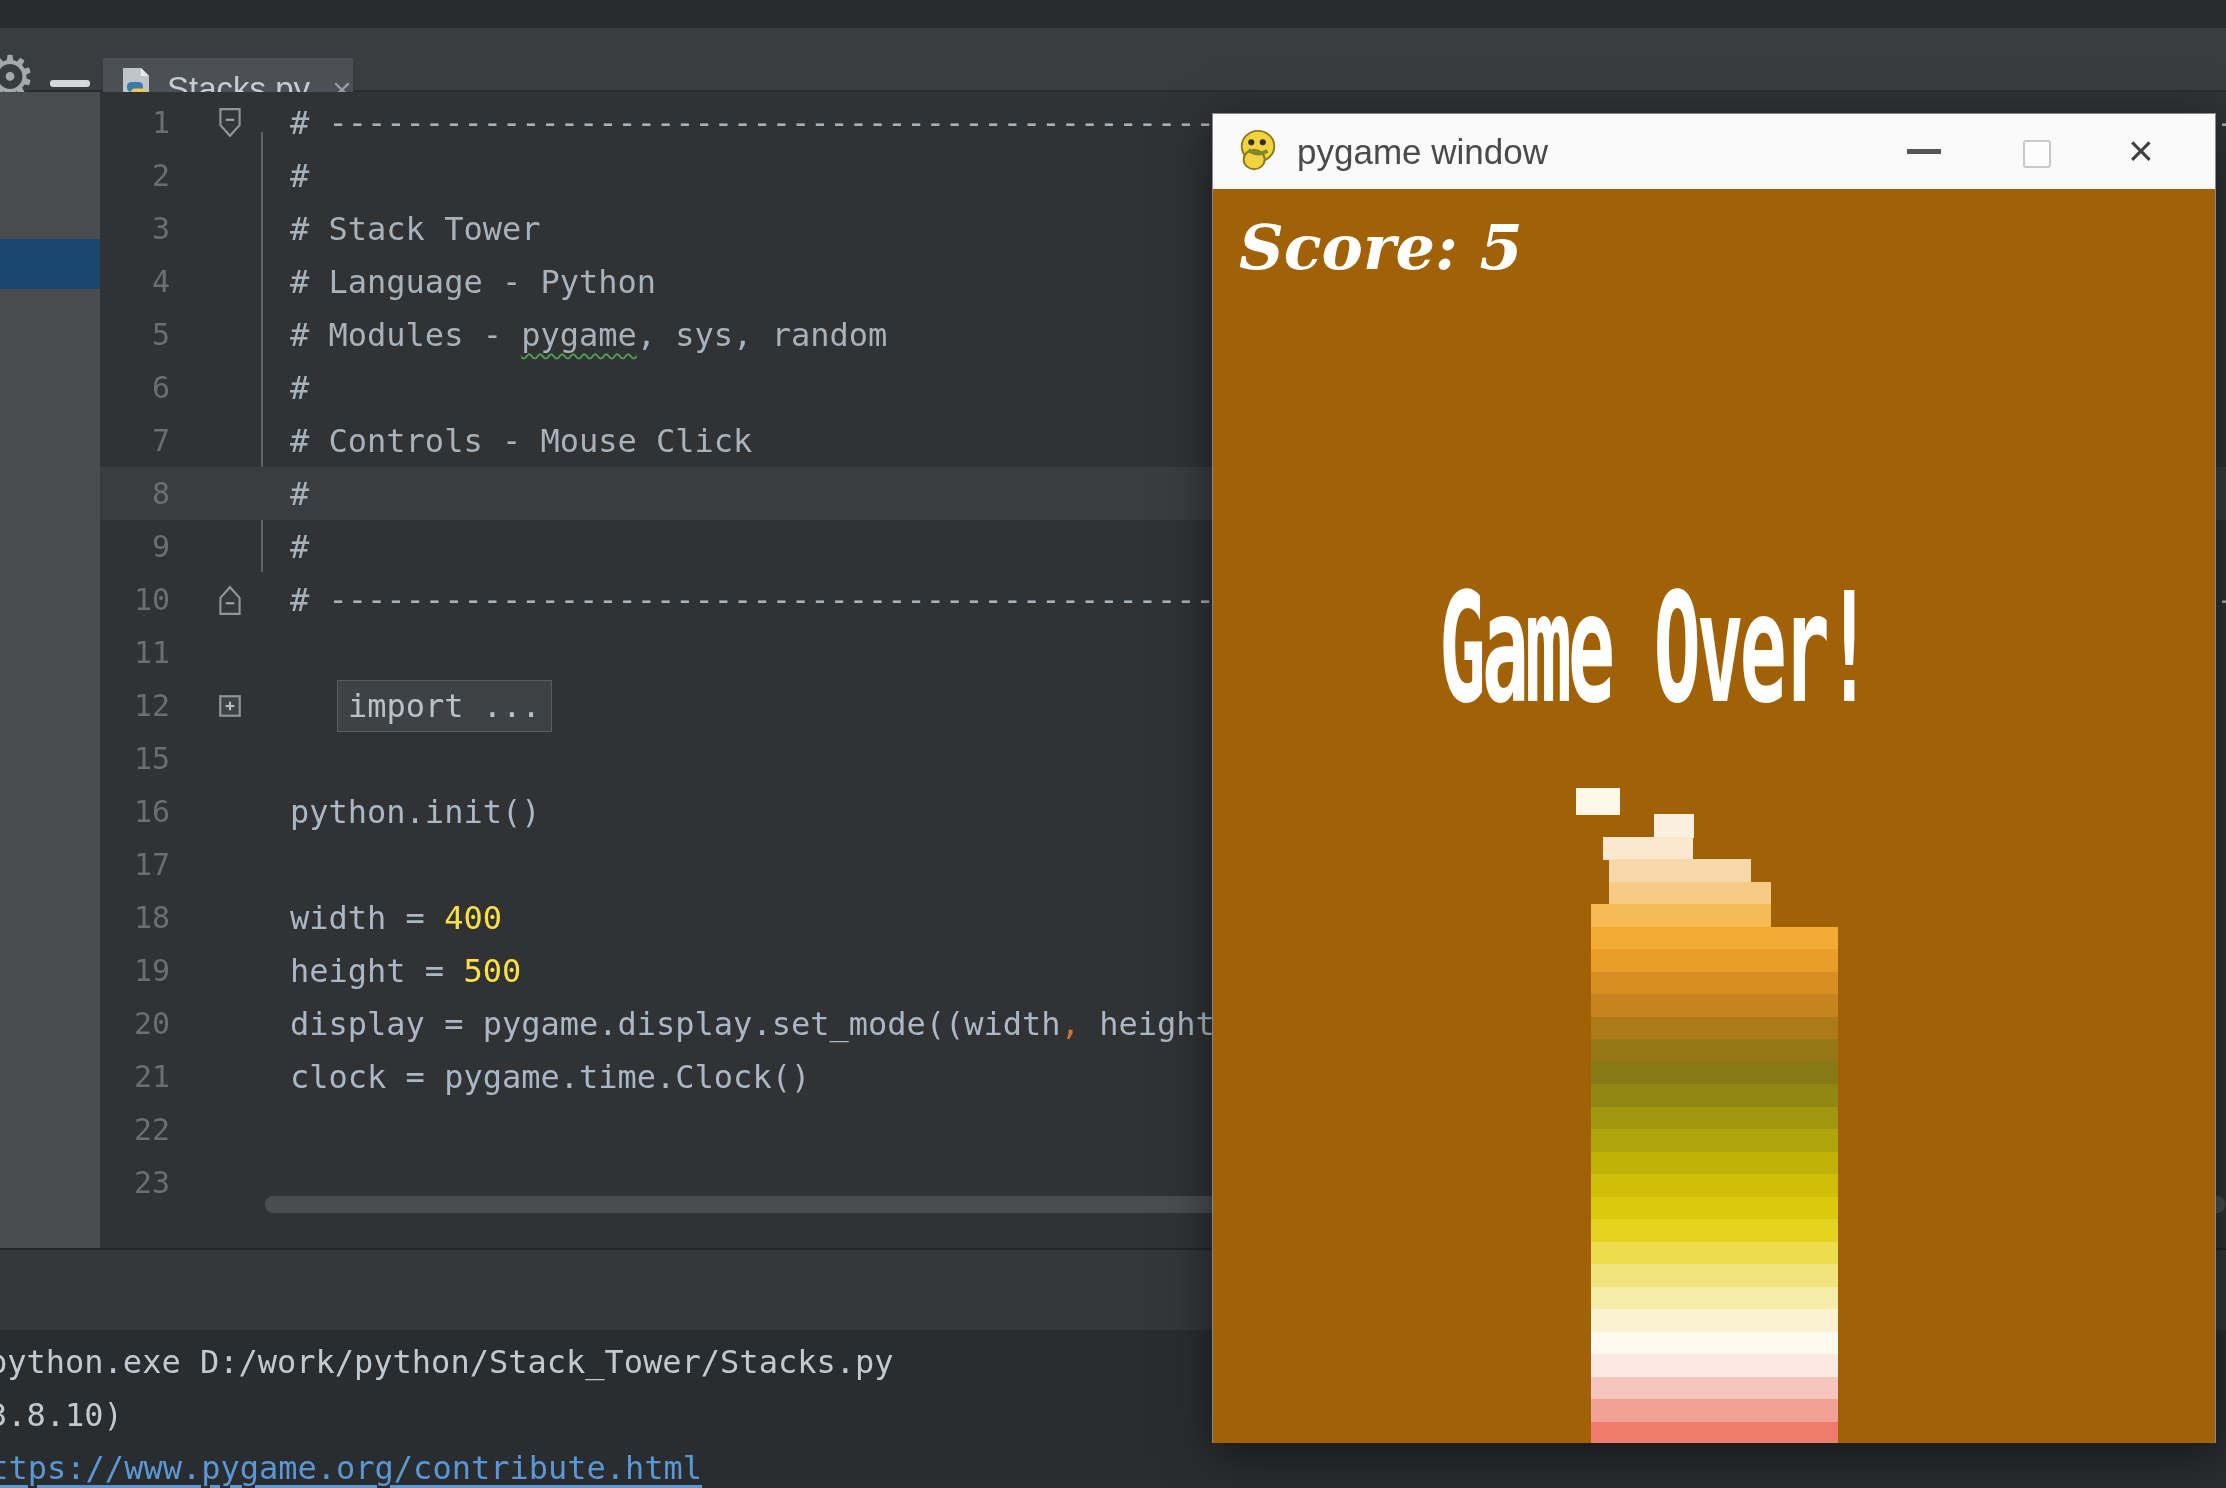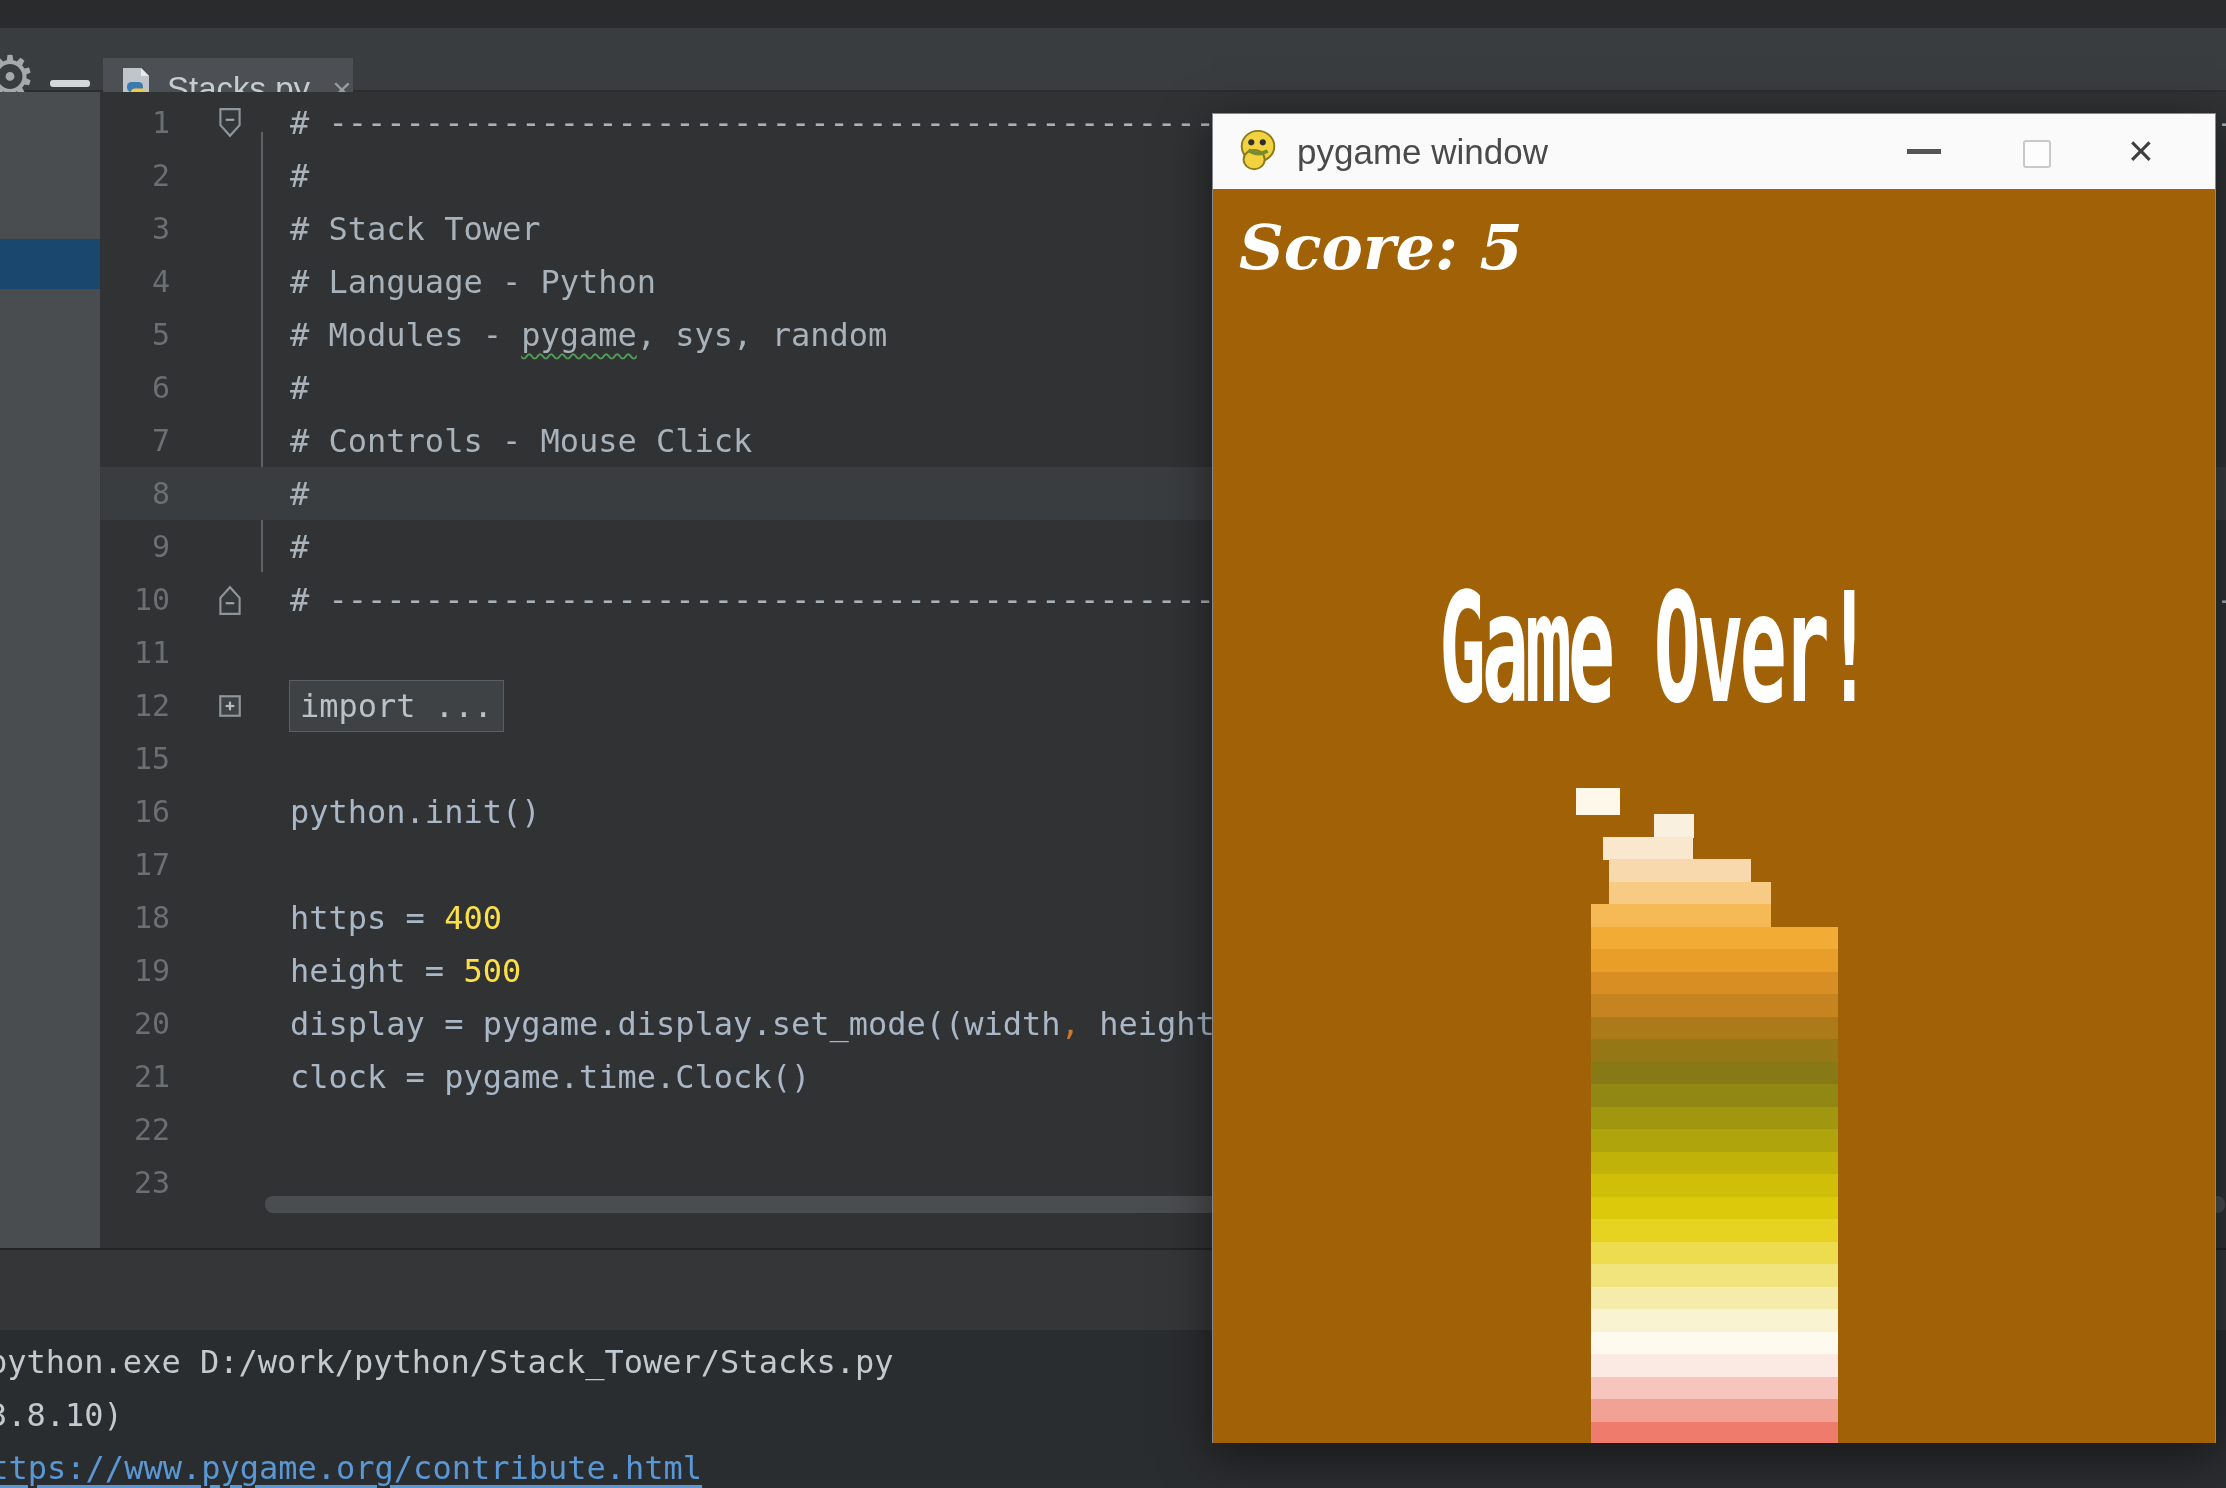"import ..." .foldbox { margin-left: none -> 48px }
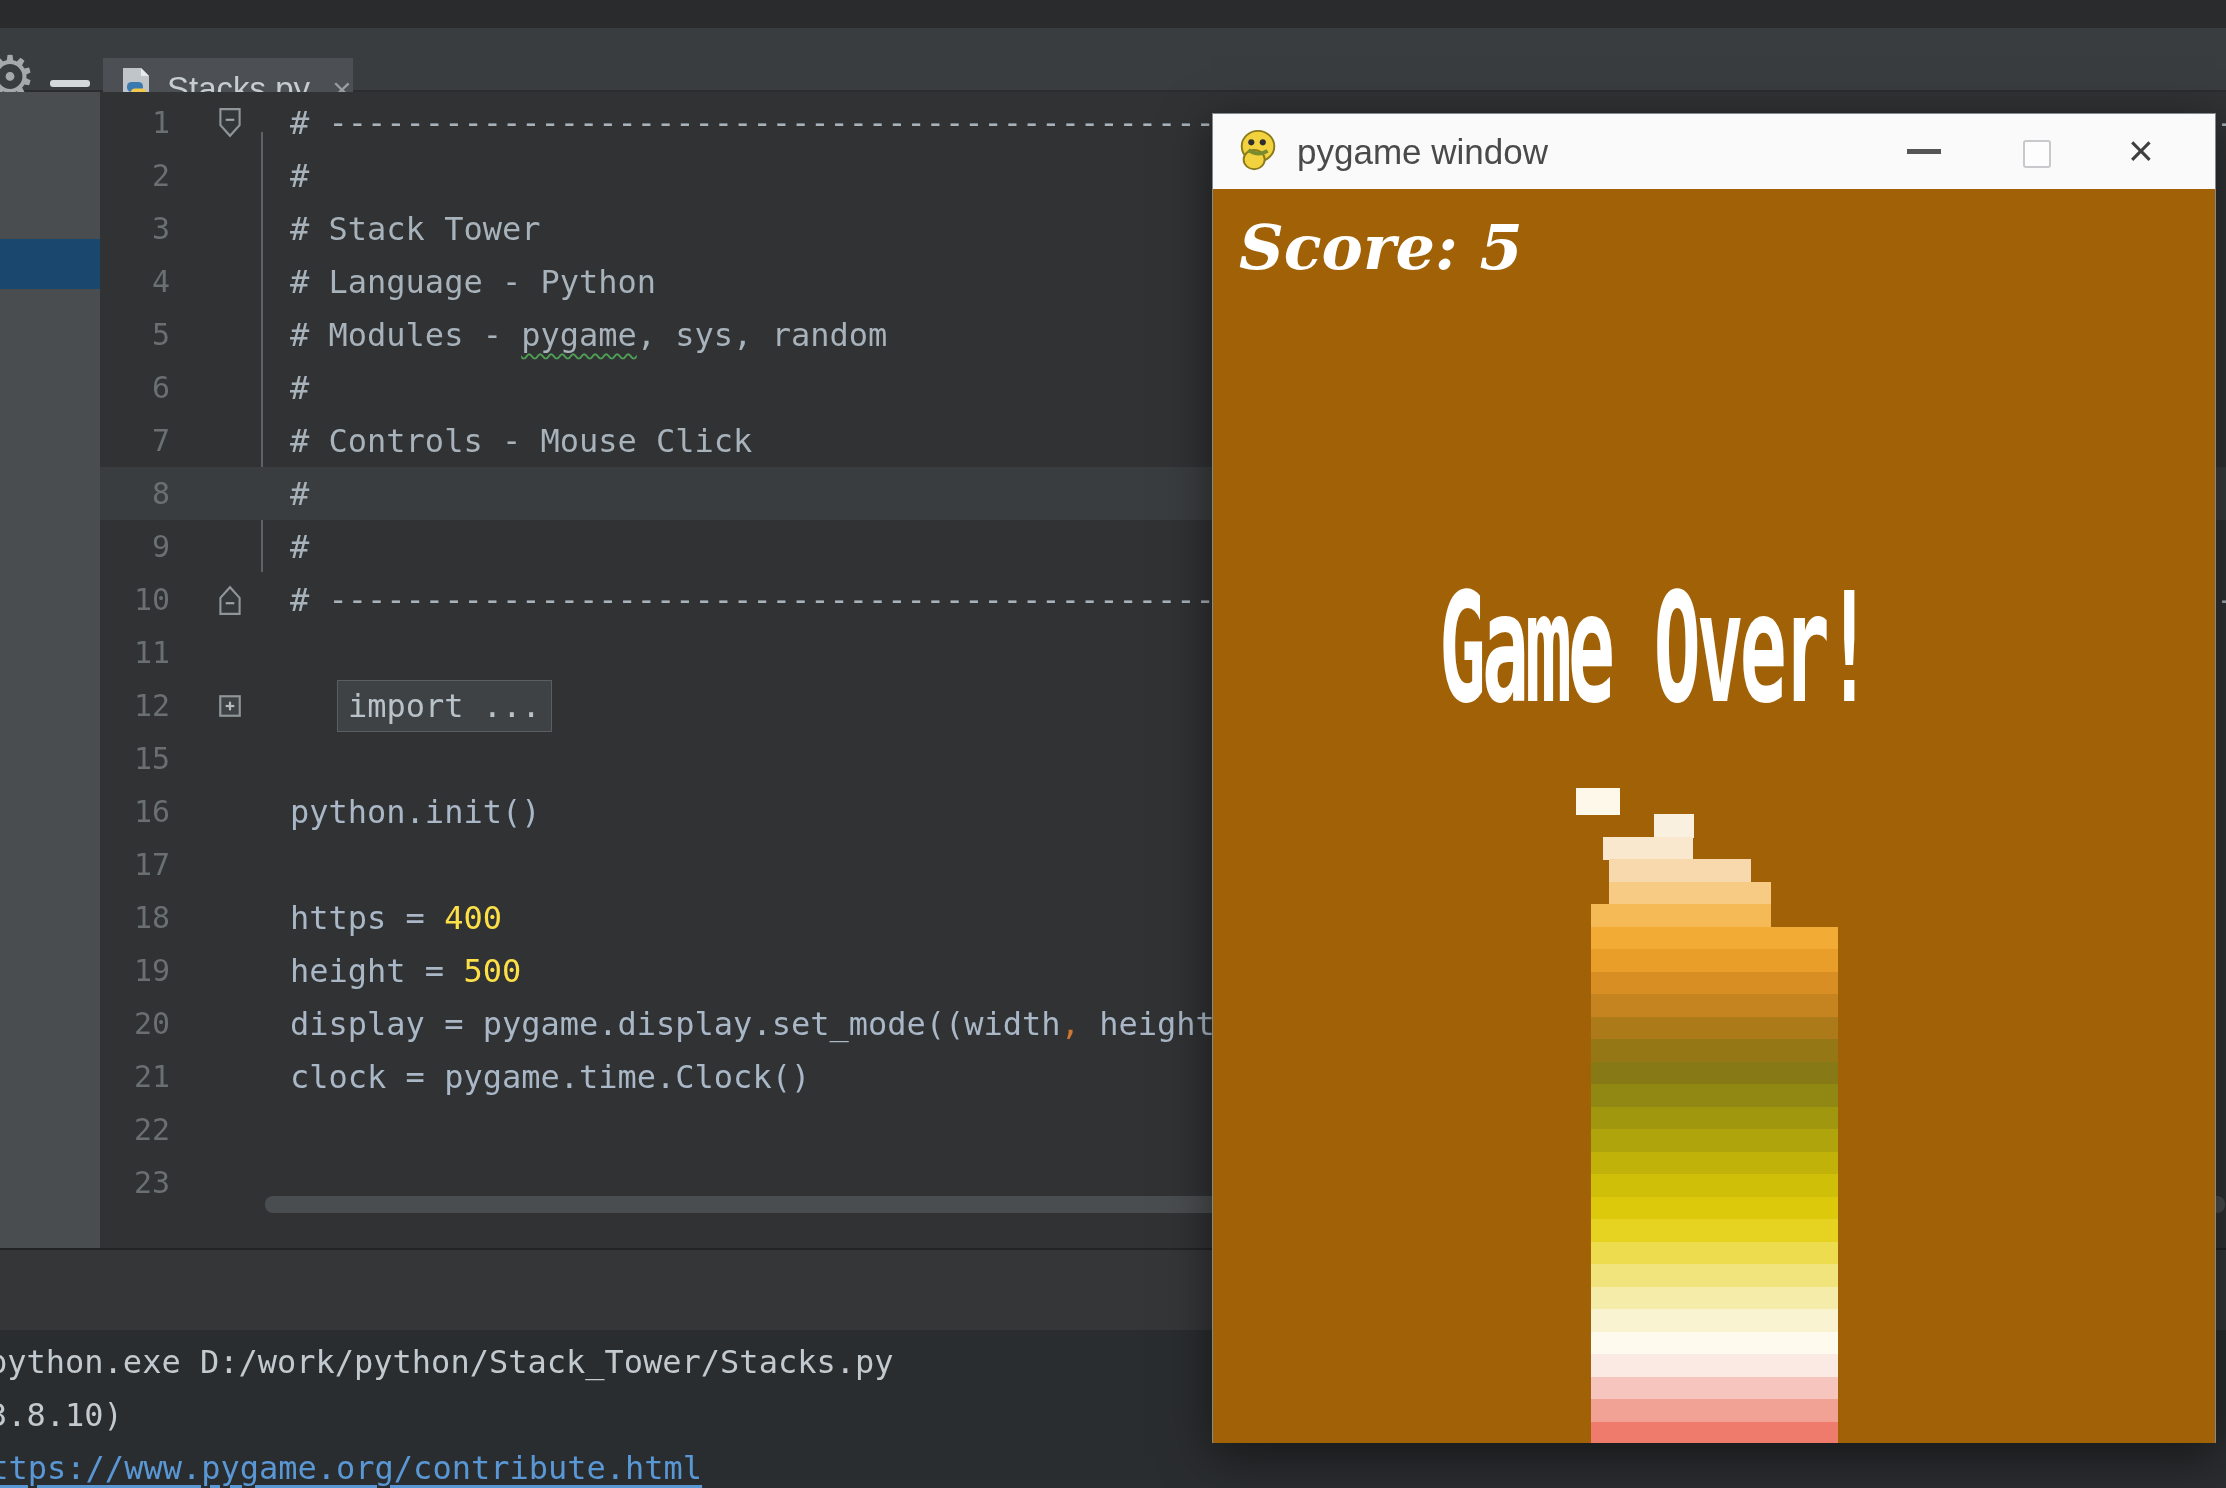"https =" span.code { text: https -> width }
